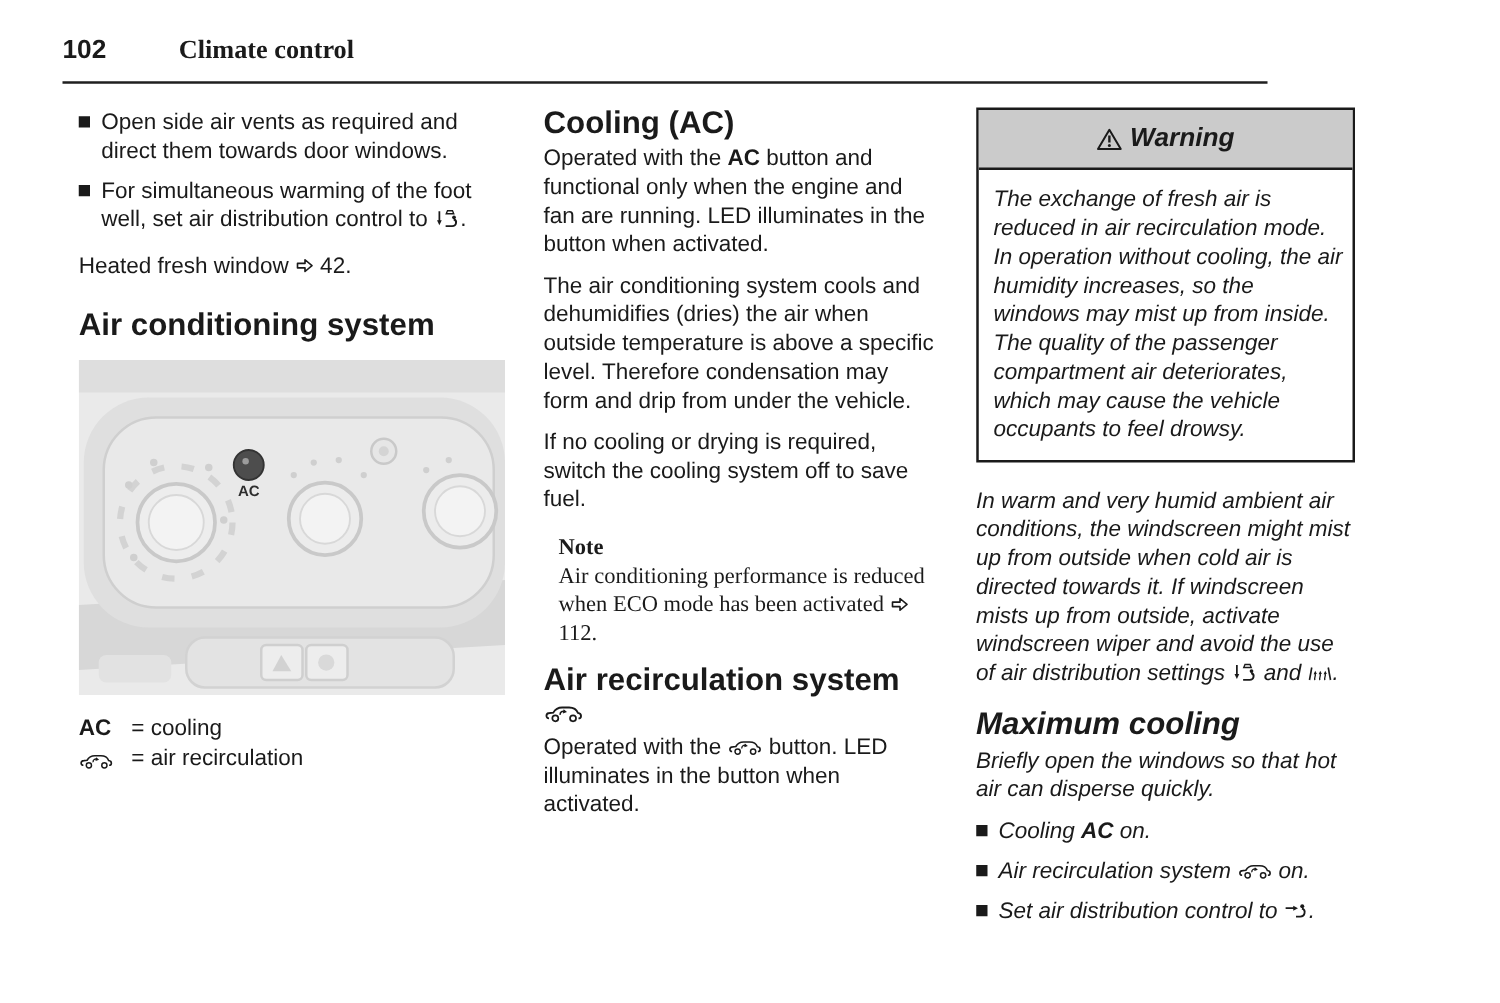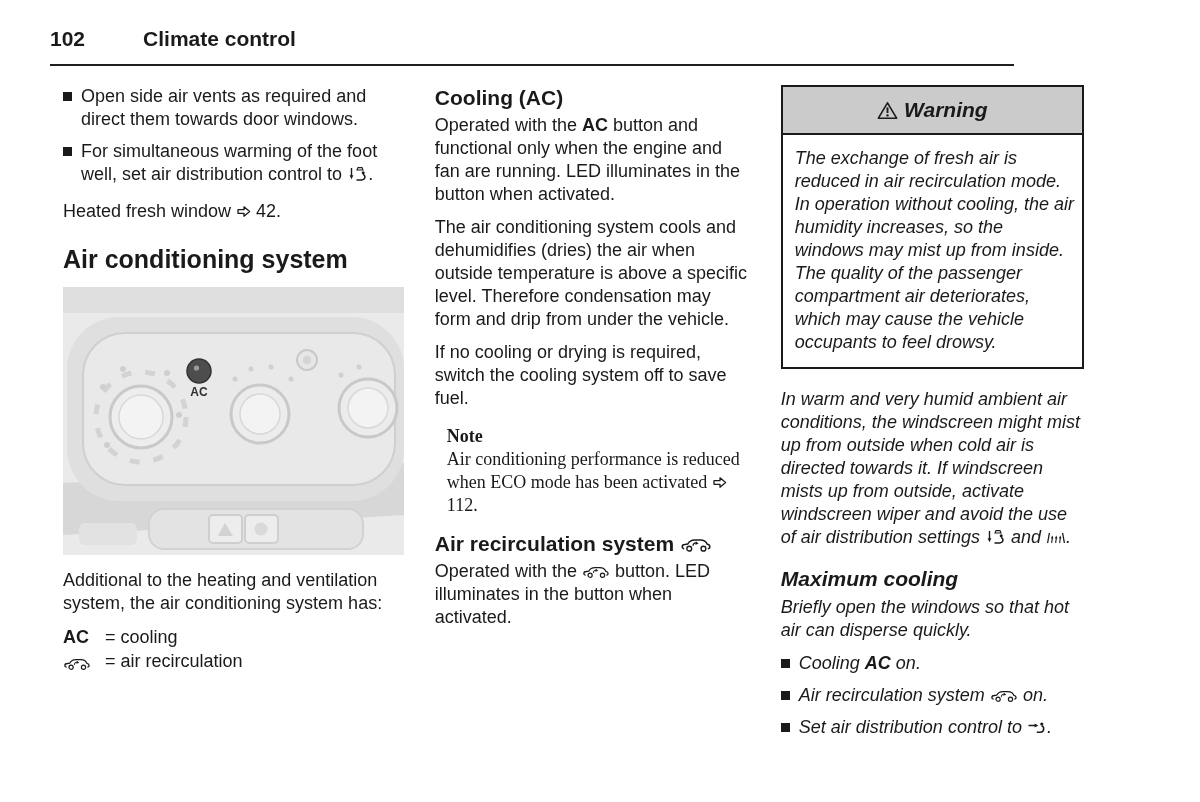"Climate control" .chapter { font-family: none -> Liberation Serif, serif }
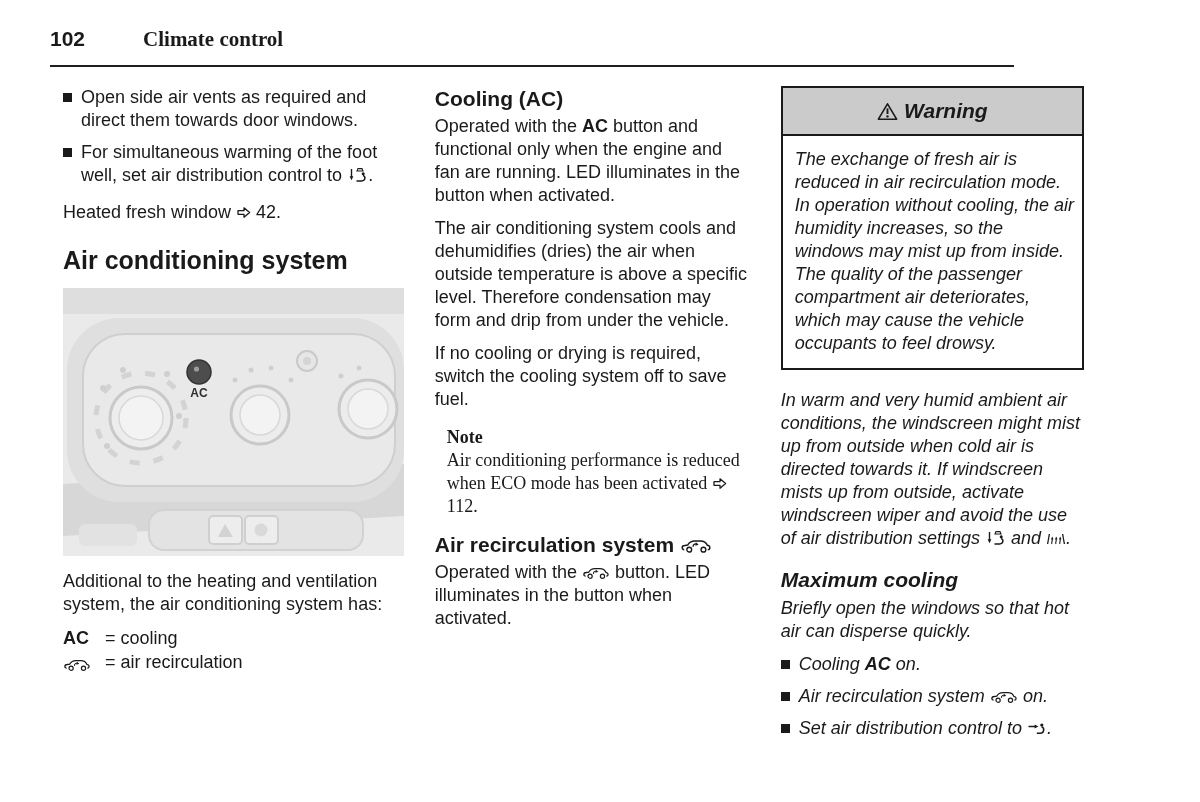"Cooling (AC)" h3.sub-heading { font-size: 21px -> 25px }
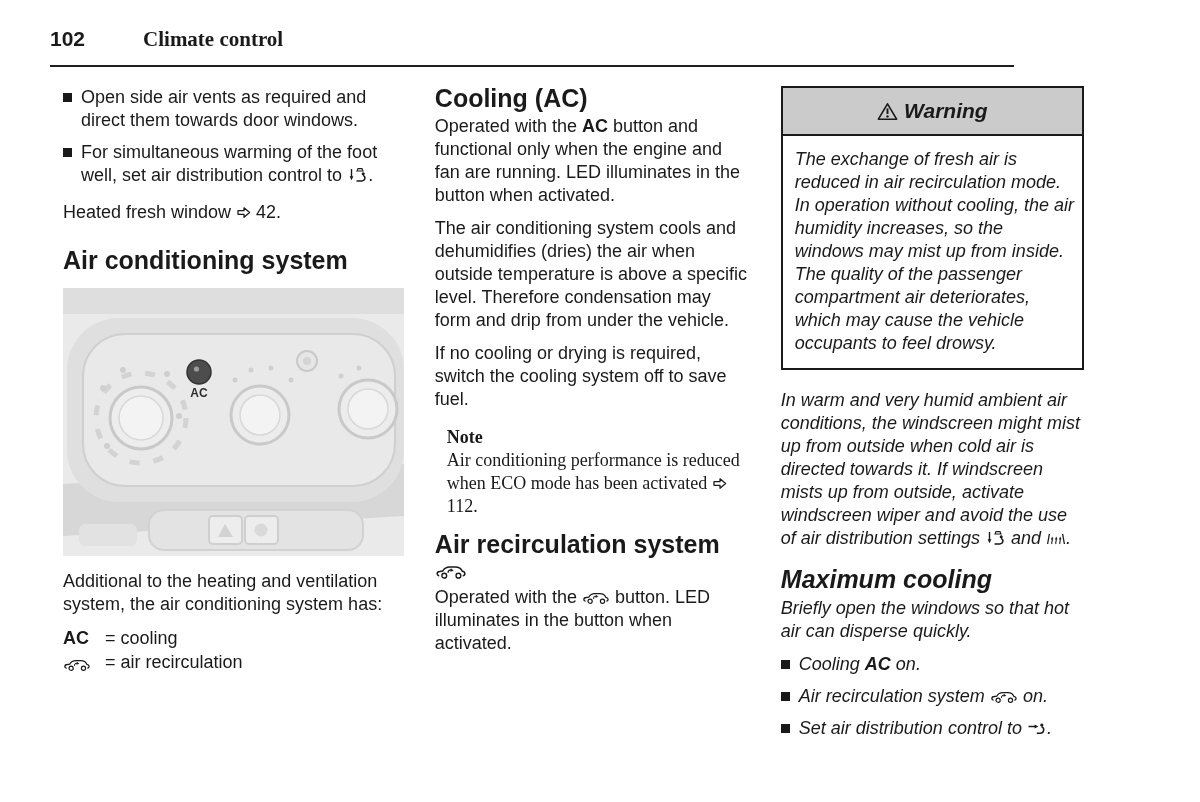"Additional to the heating and" p { html: <p>Additional to the heating and ventilation system, the air conditioning system has:</p> -> none }
